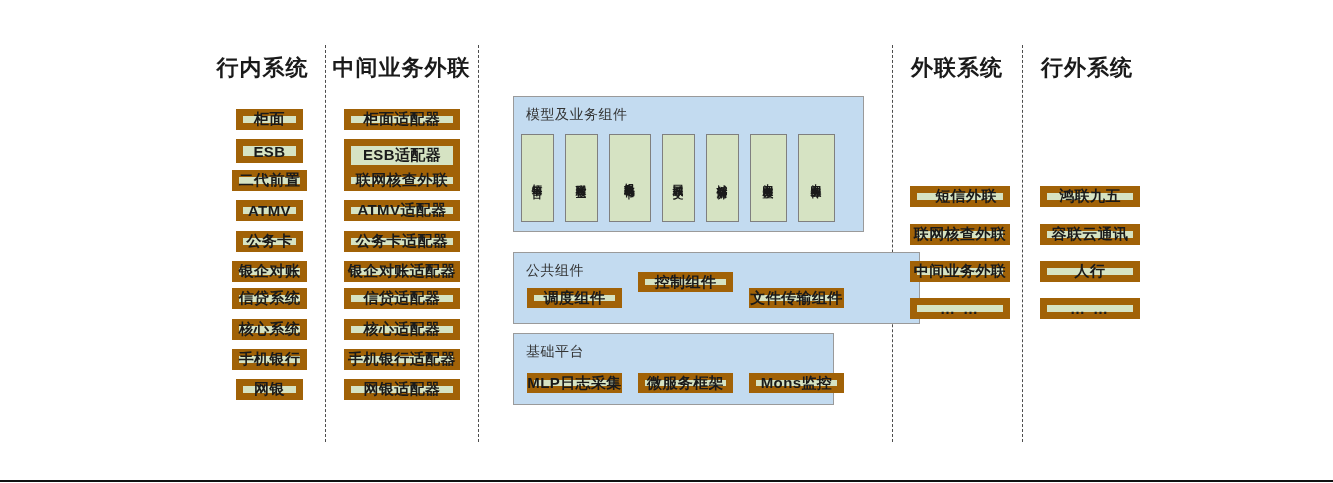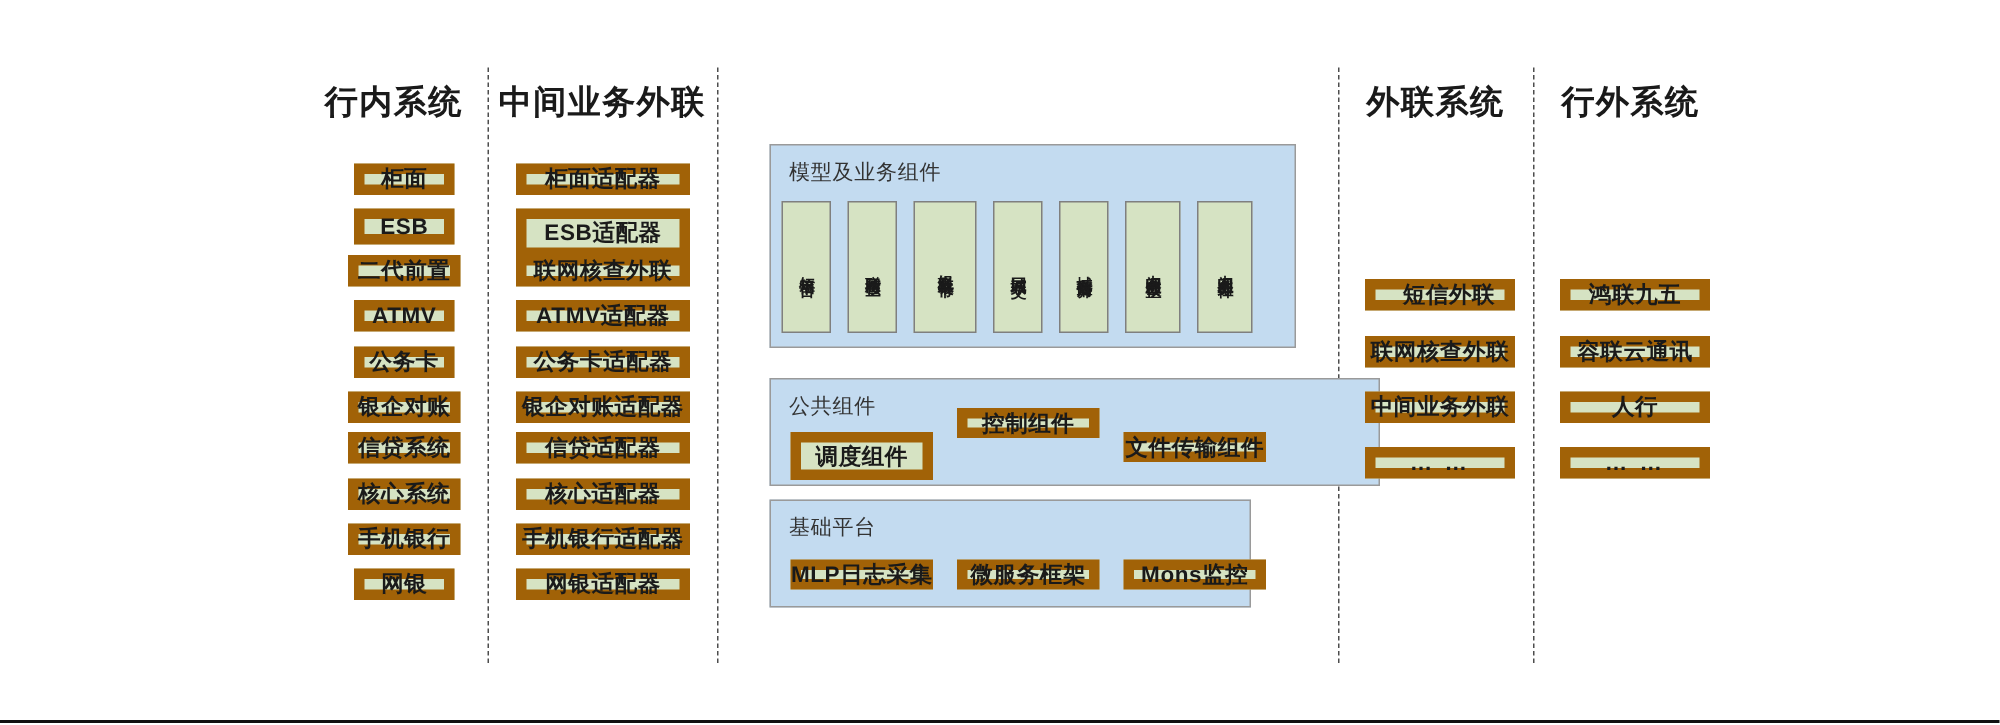"调度组件" div.node { height: 32px -> 20px }
